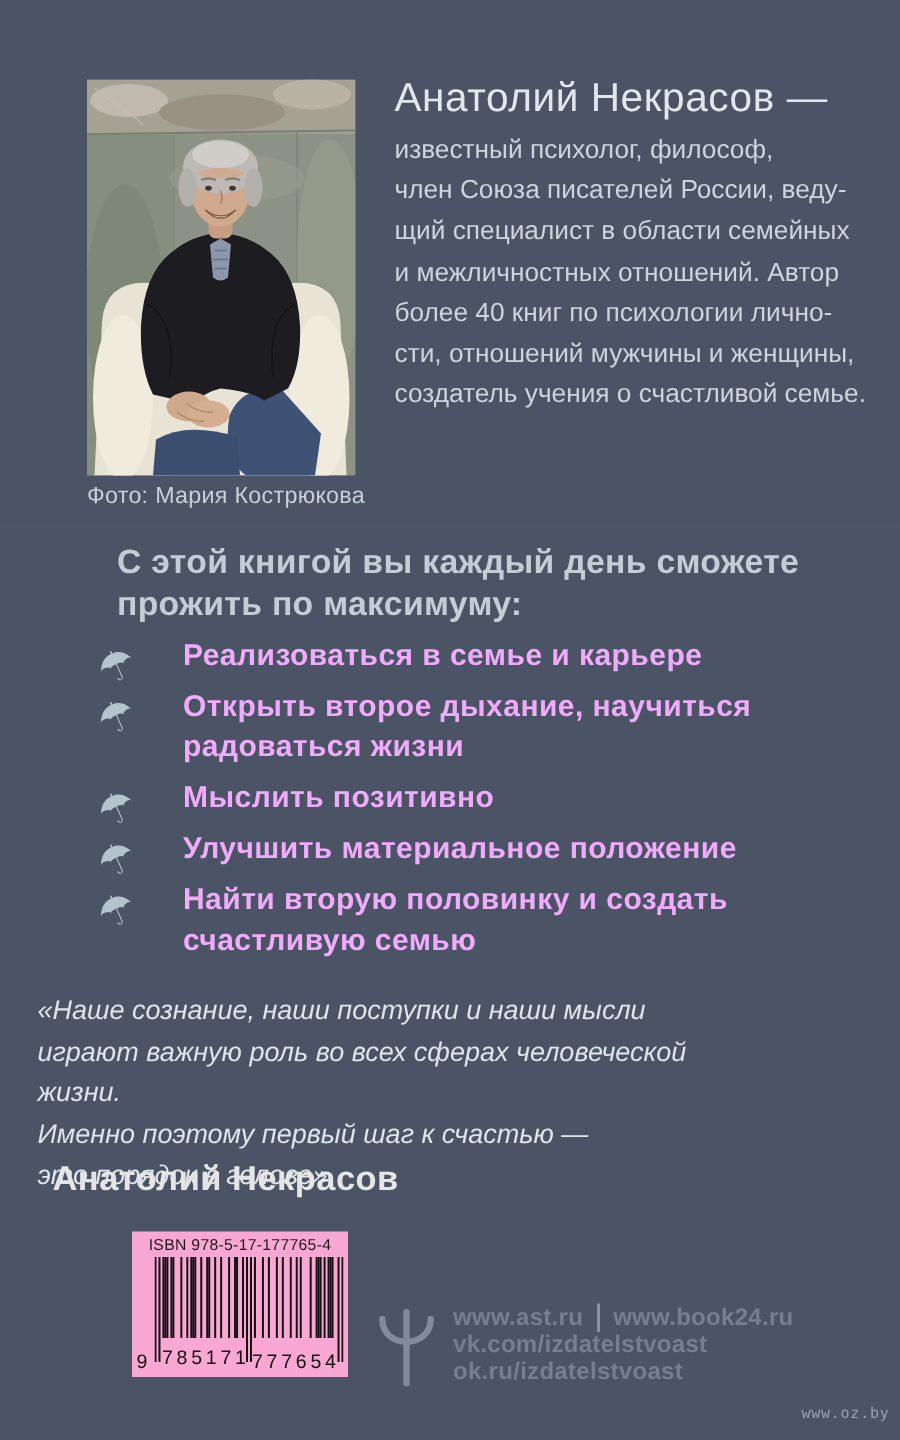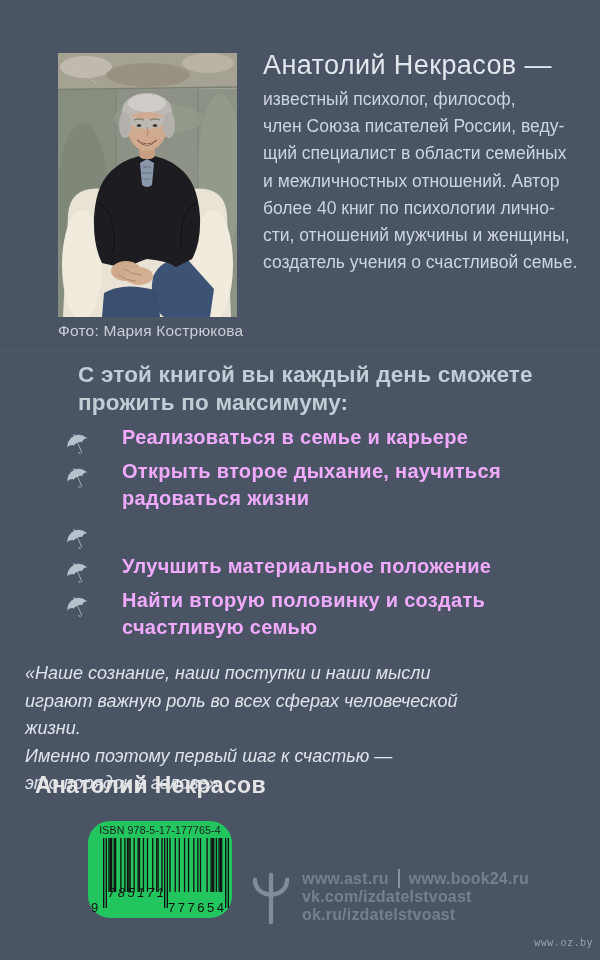"Мыслить позитивно" span.b-text { html: none -> <span>Мыслить позитивно</span> }
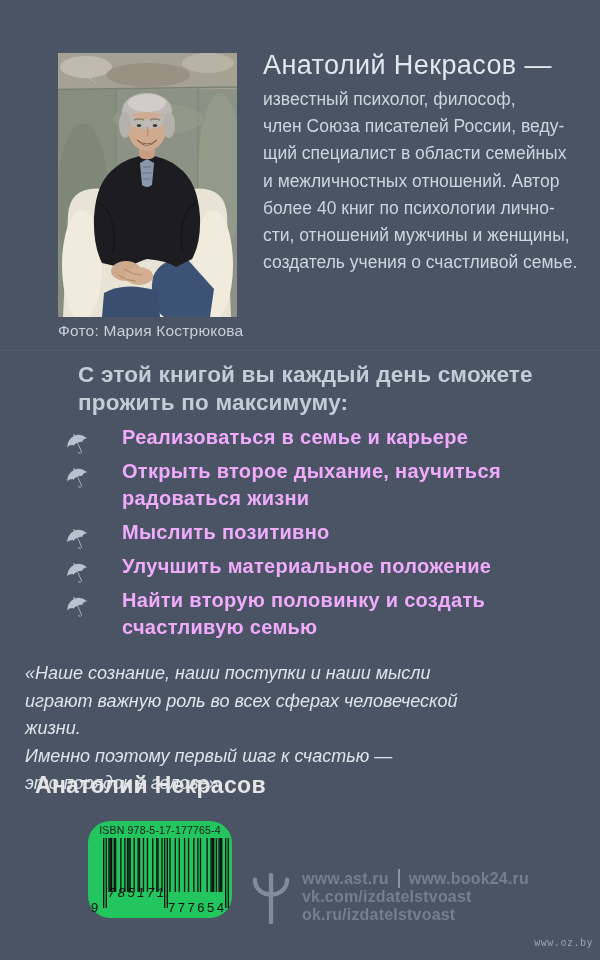"ISBN 978-5-17-177765-4" .barcode { background: #22c55e -> #f9a8d4; border-radius: 22px -> none }
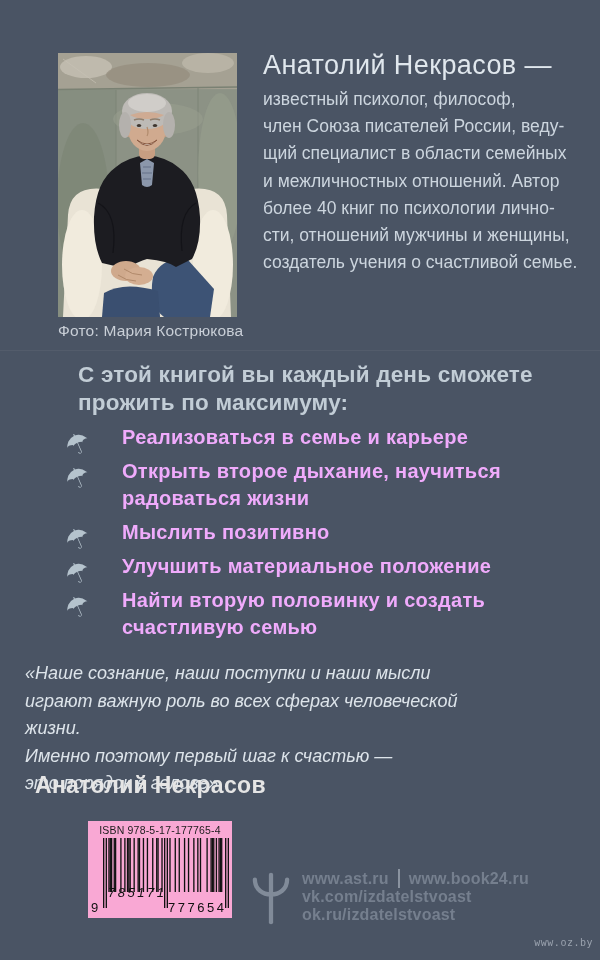"785171" .d1 { bottom: 18px -> 6px; font-style: italic -> none }
